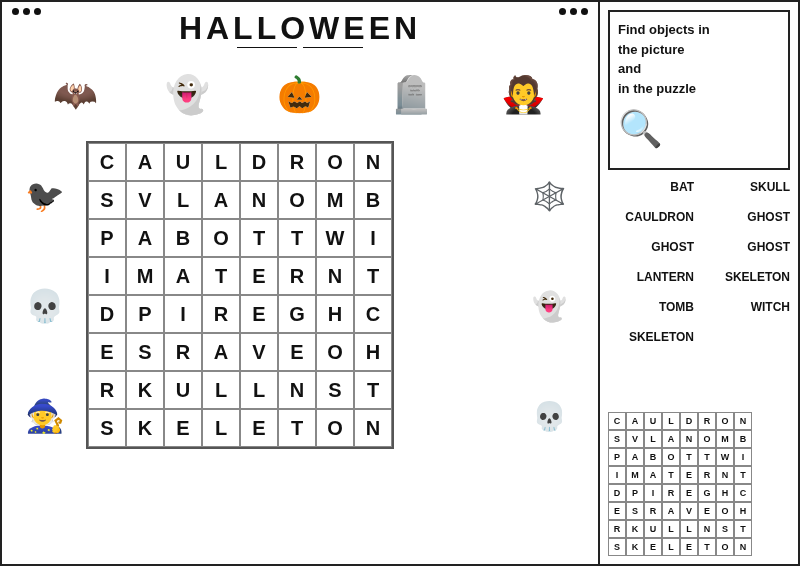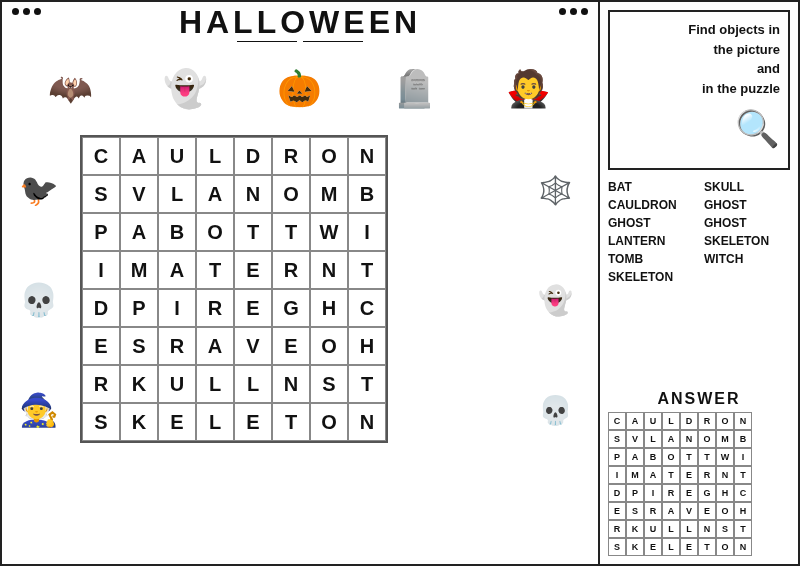"HALLOWEEN" .main-area { padding: 2px -> 8px }
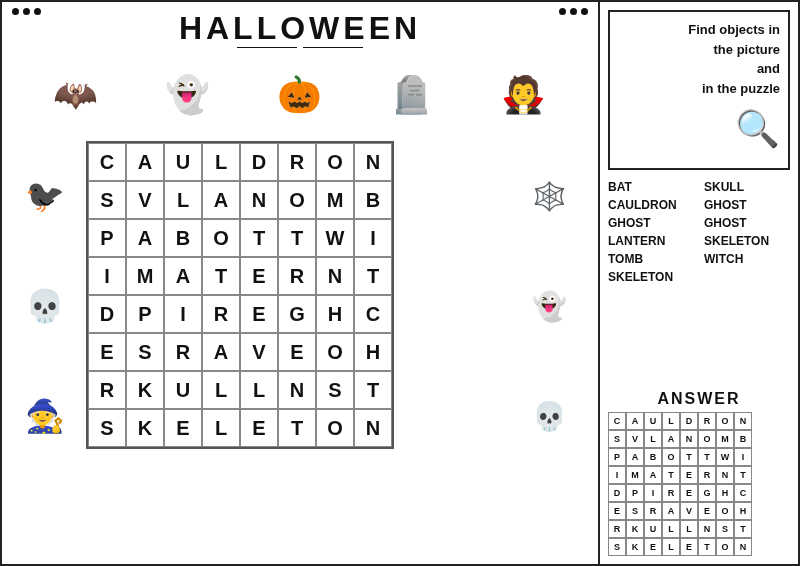"Find objects in" .find-objects-box { text-align: right -> left }
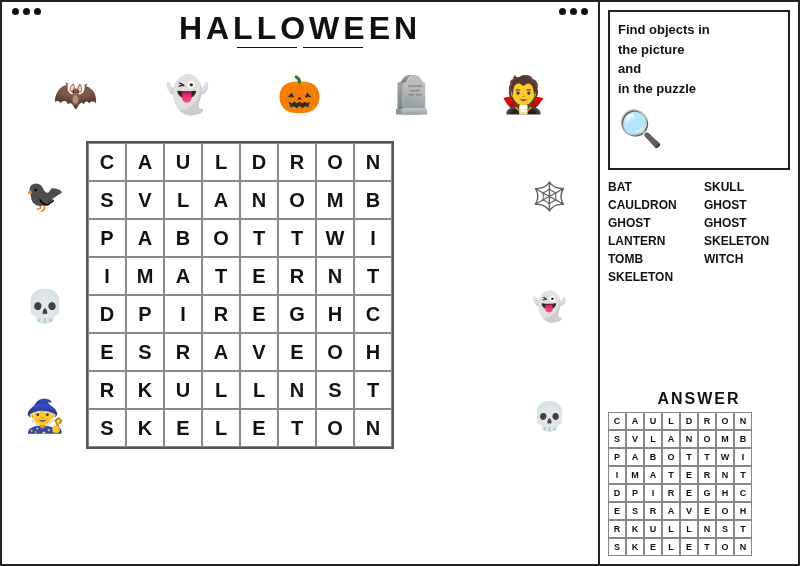"BAT" .word-list { gap: 4px 10px -> 16px 10px; text-align: none -> right }
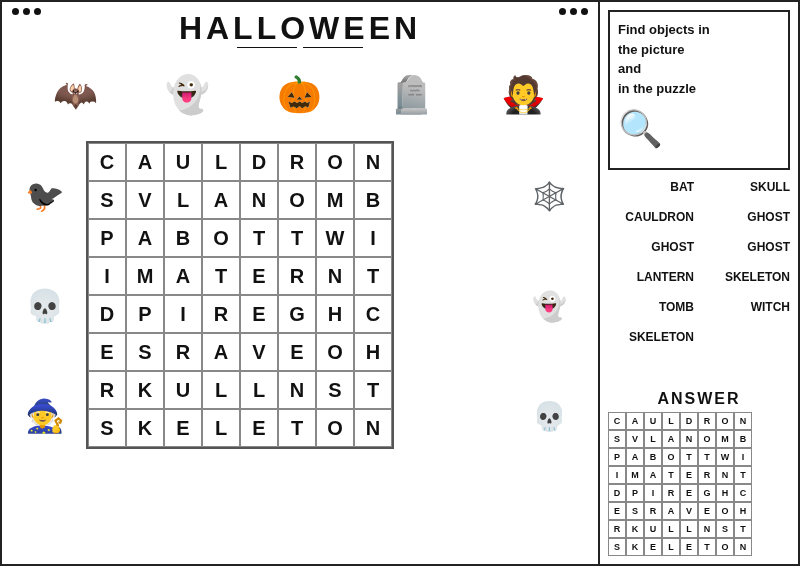"ANSWER" div.answer-title { html: <div>ANSWER</div> -> none }
